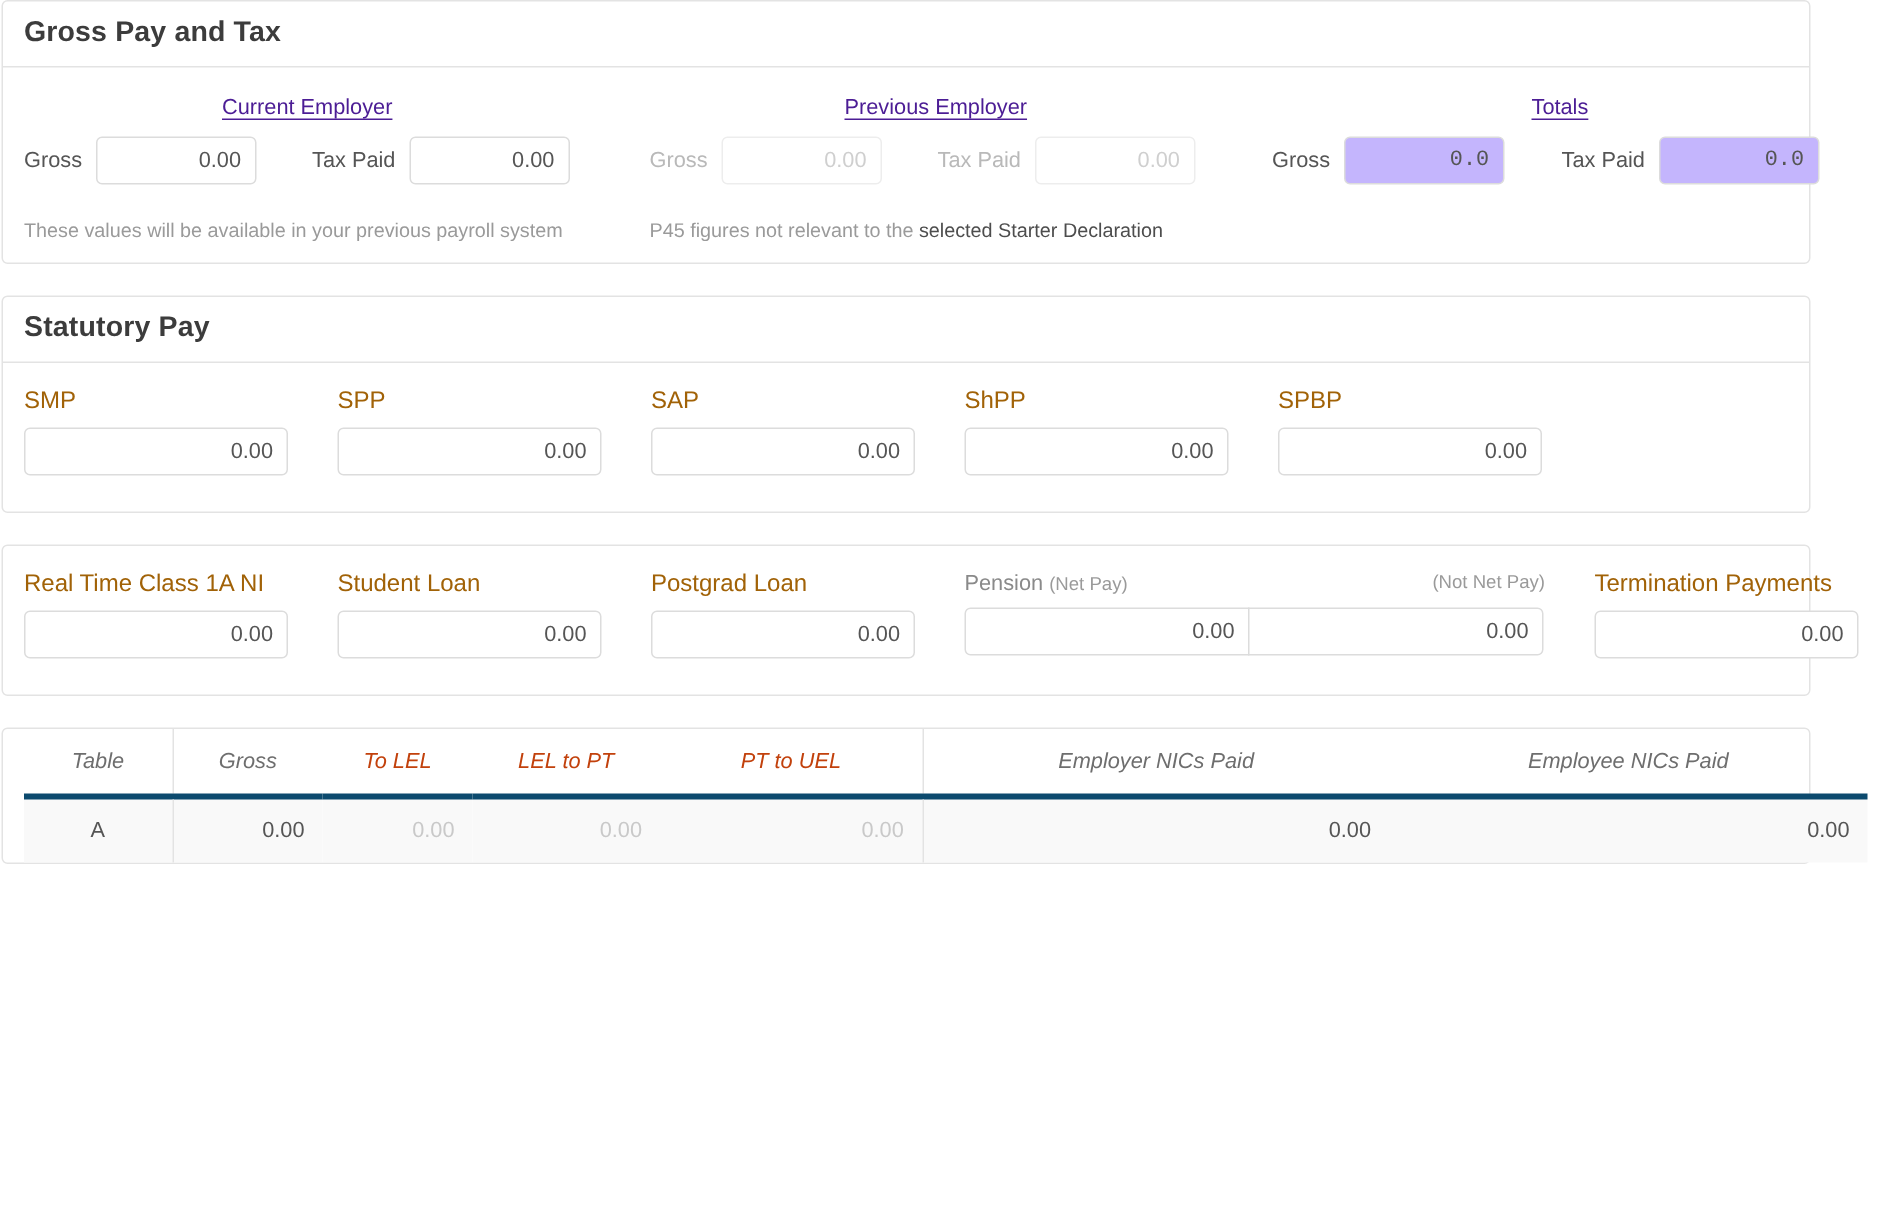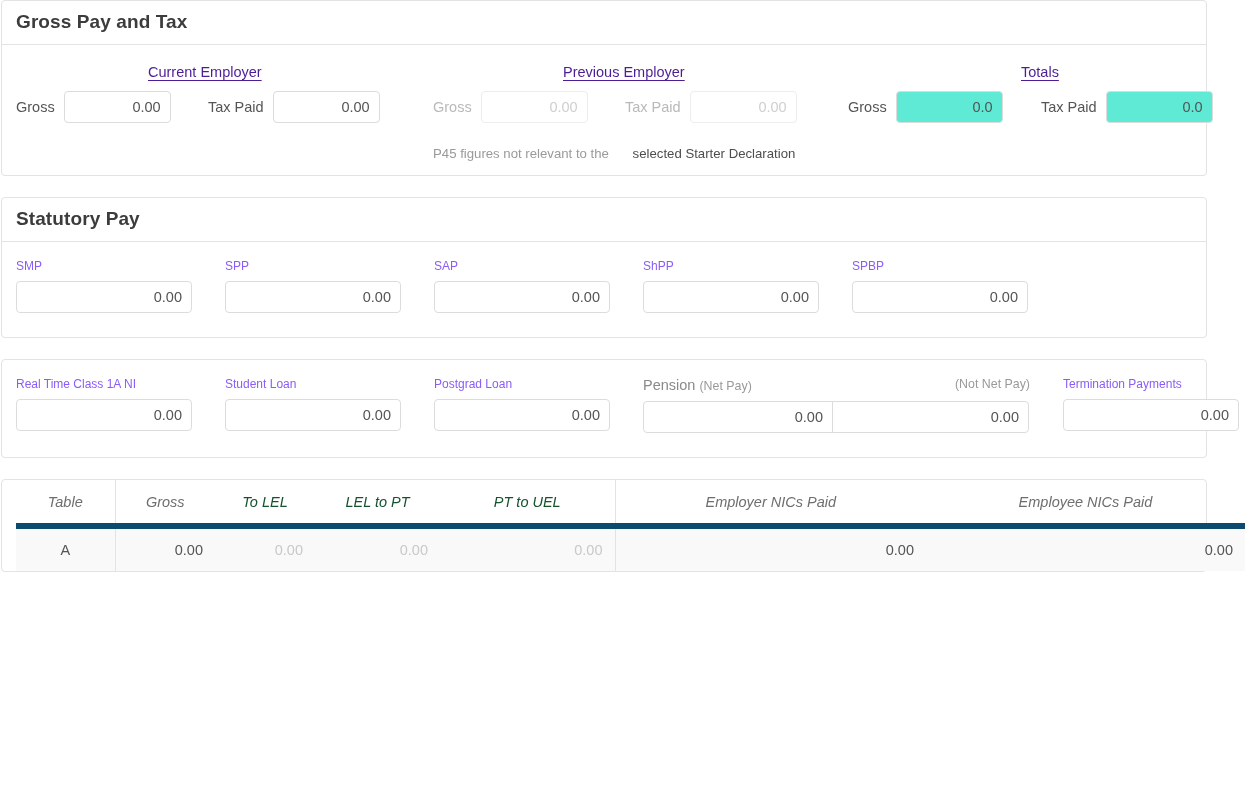"0.0" input.box.disabled { background: #5eead4 -> #c4b5fd; font-family: none -> Liberation Mono, monospace }
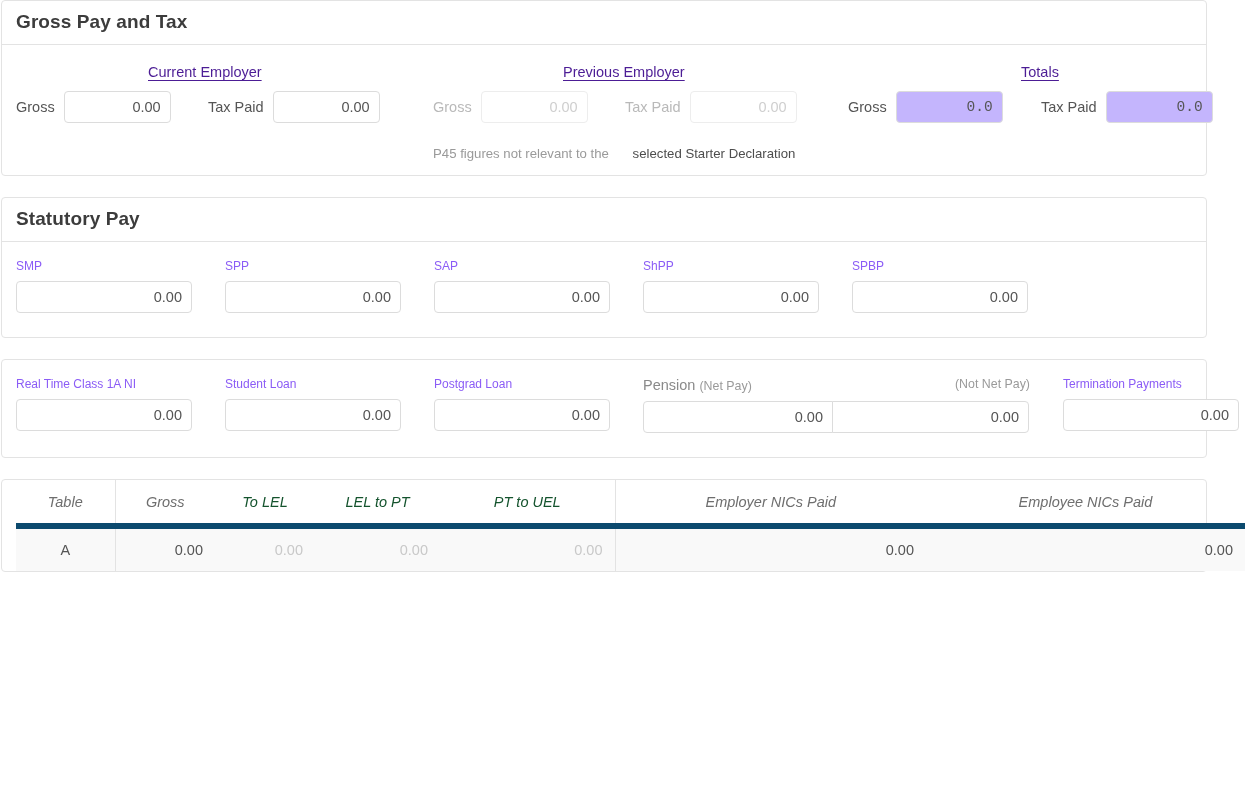"These values will be available" div.helper { html: none -> <div>These values will be available in your previous payroll system</div> }
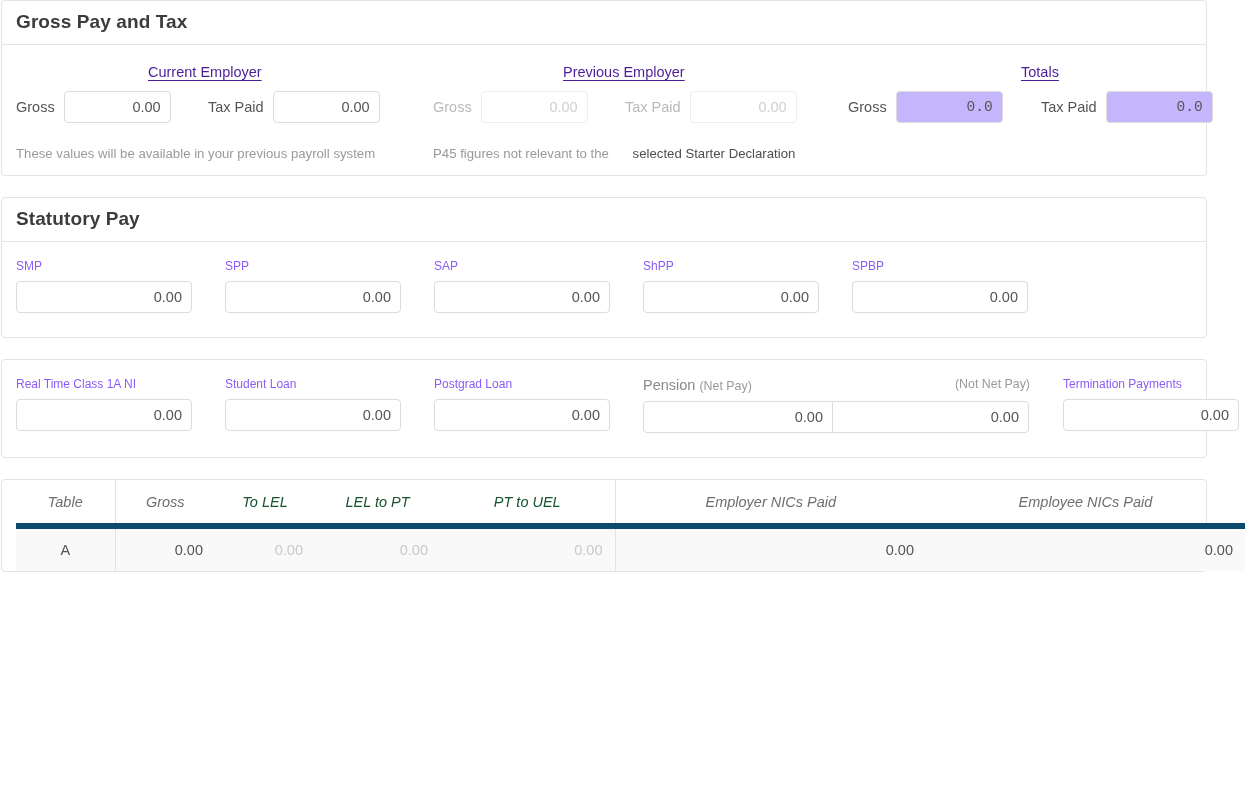"selected Starter Declaration" .helper strong { margin-left: 20px -> none }
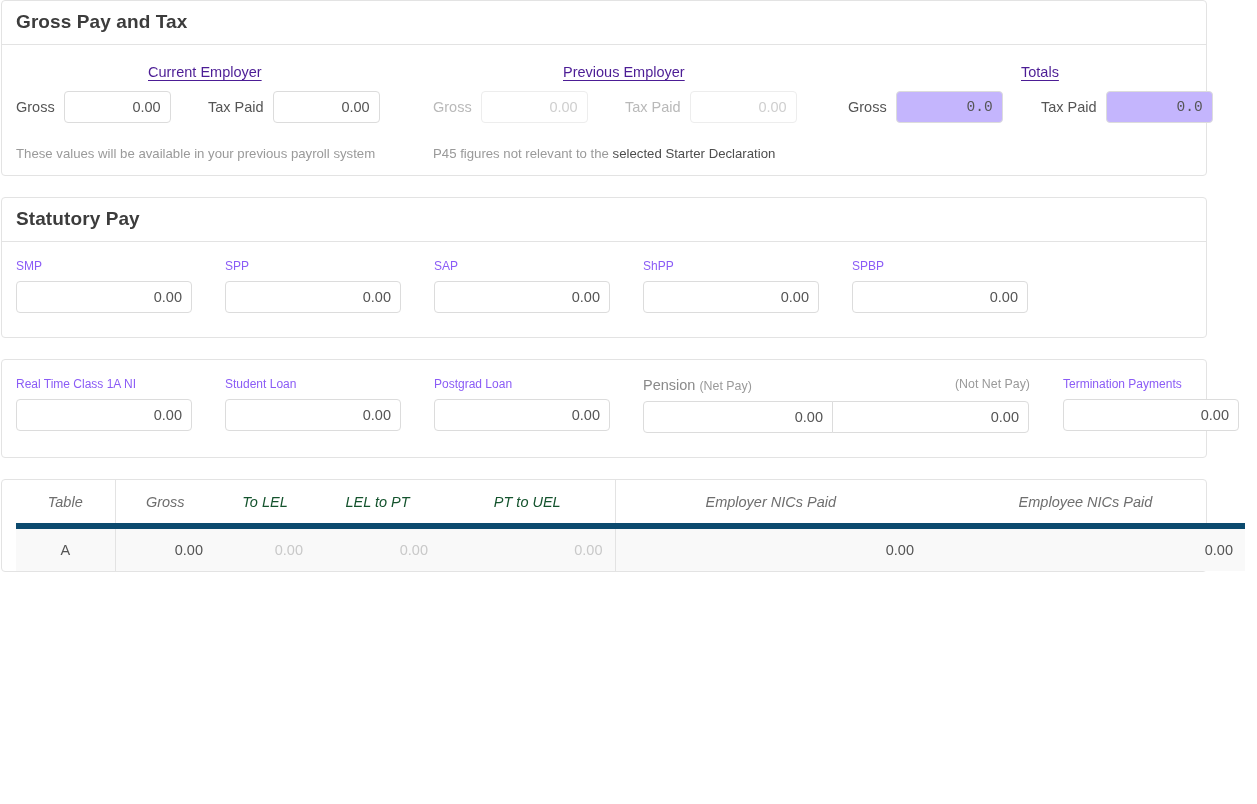"SMP" .field .flabel { color: #8b5cf6 -> #a16207; font-size: 12px -> 16px }
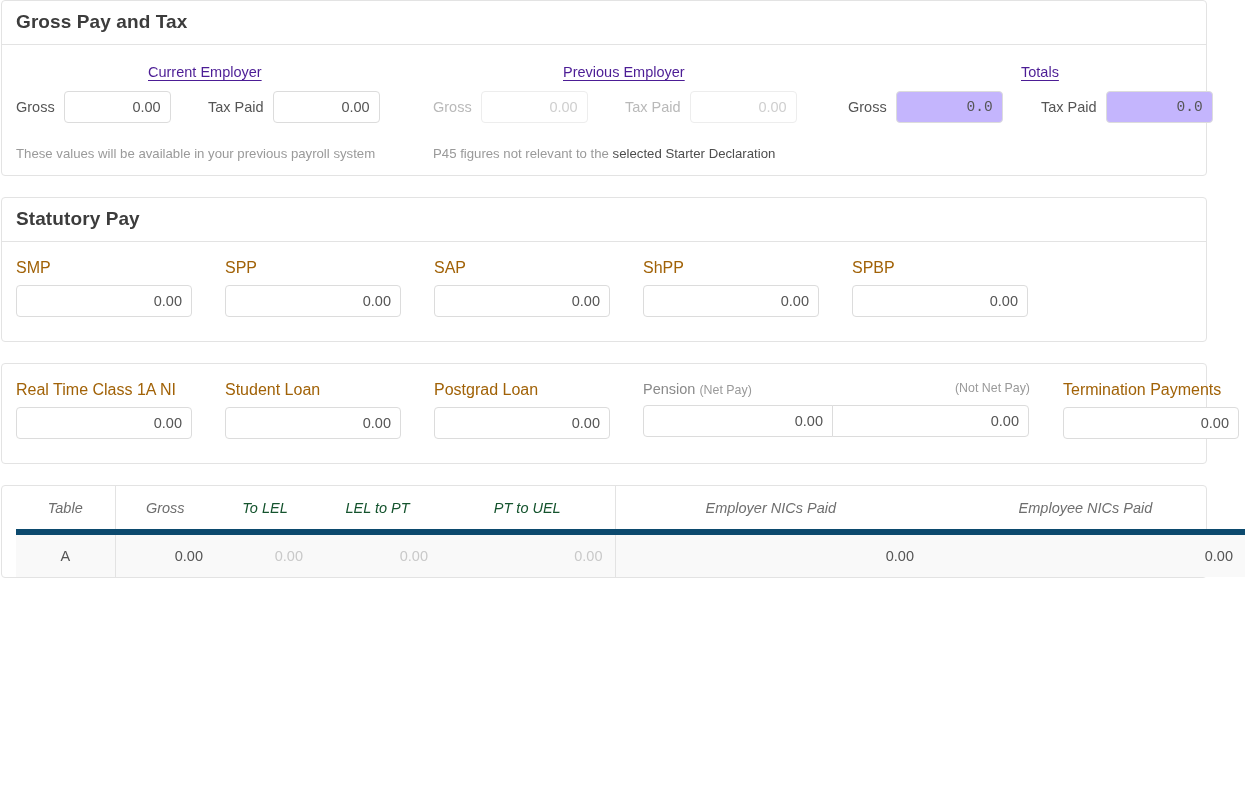"Table" table.nic th { border-bottom: 6px solid #0c4a6e -> 4px solid #0c4a6e }
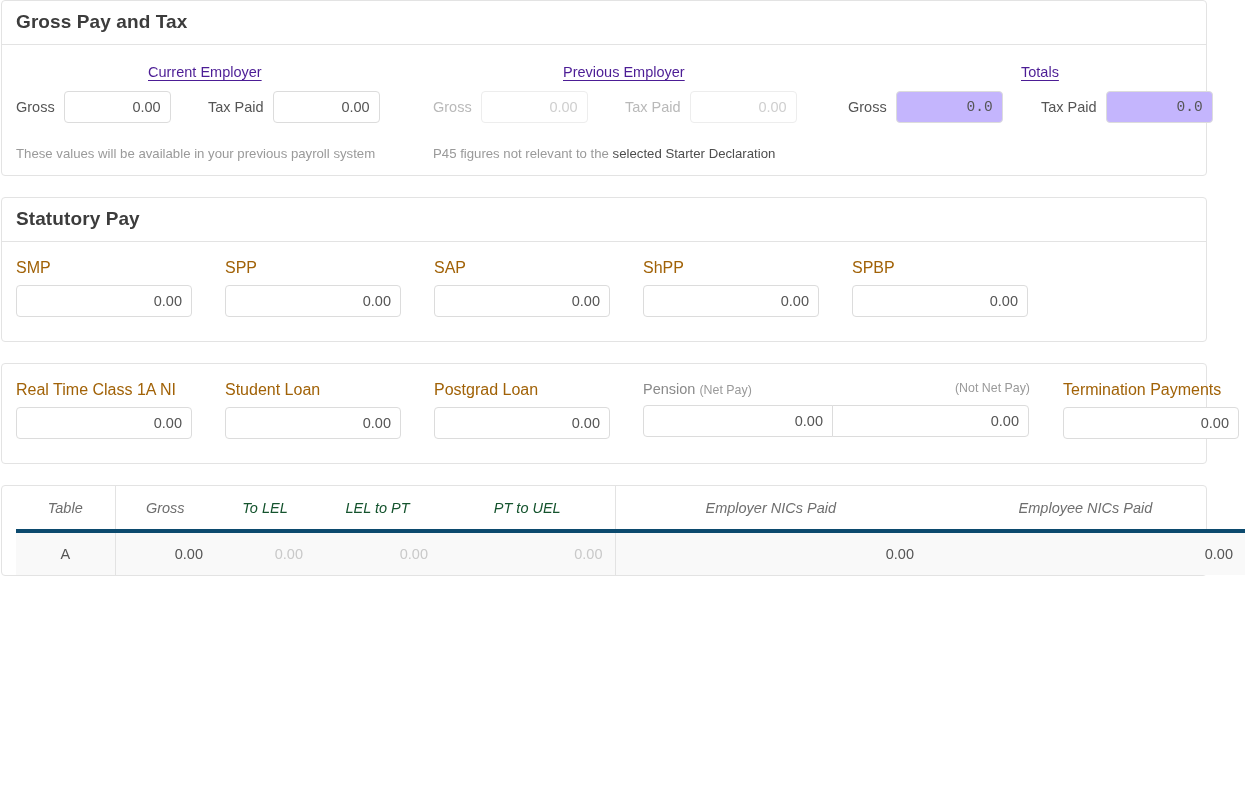"To LEL" table.nic th.dim { color: #14532d -> #c2410c }
